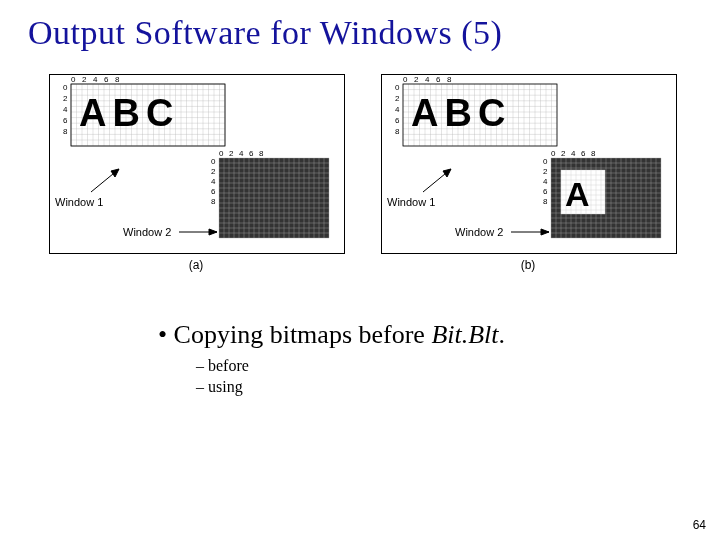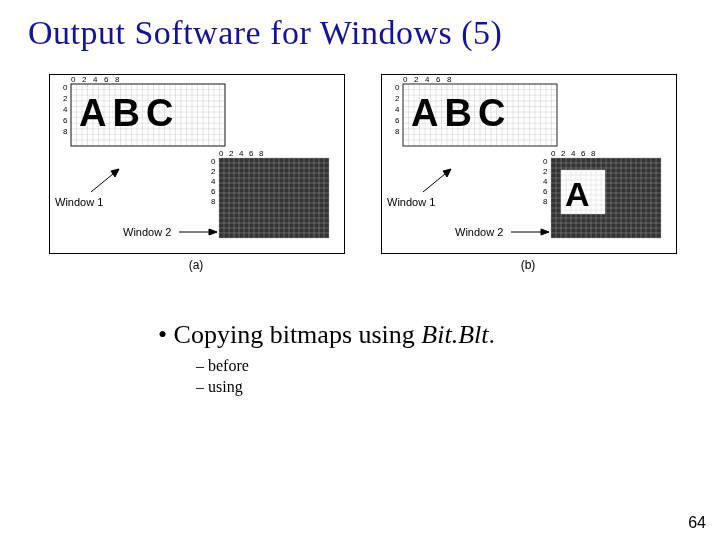"Copying bitmaps using" span { text: using -> before }
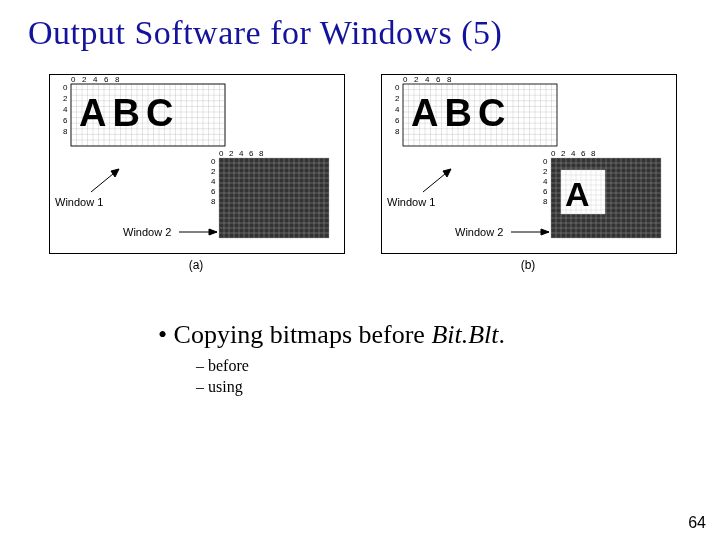"64" .pagenum { font-size: 16px -> 12px }
